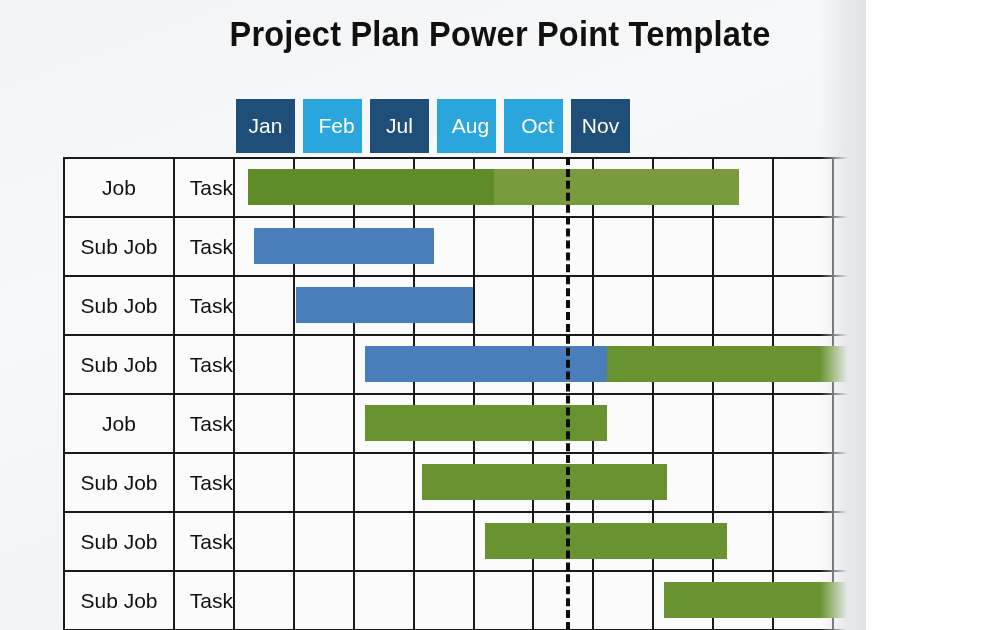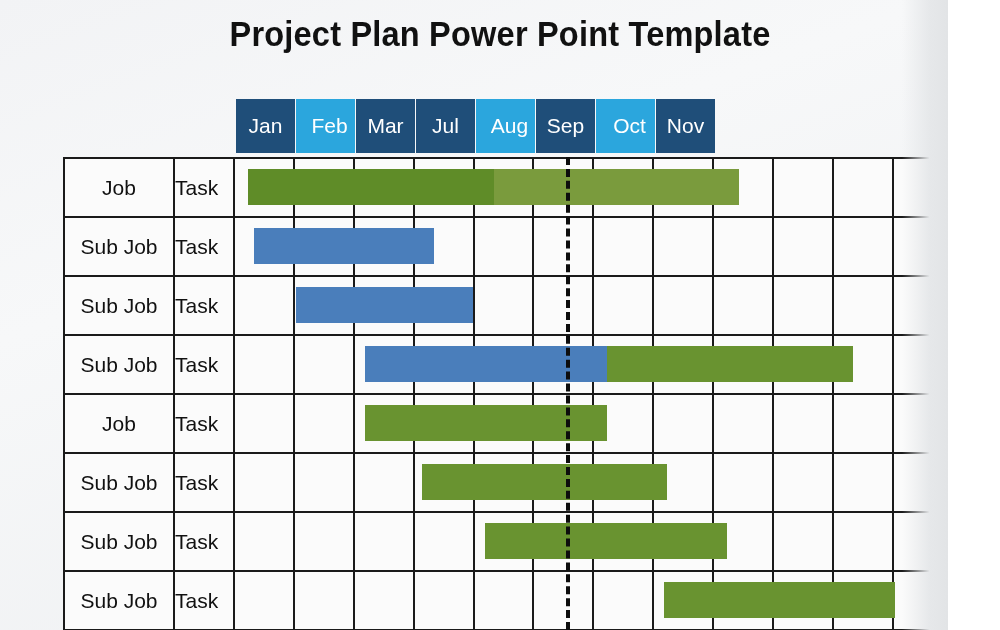"Project Plan Power Point Template" #stage { width: 948px -> 866px }
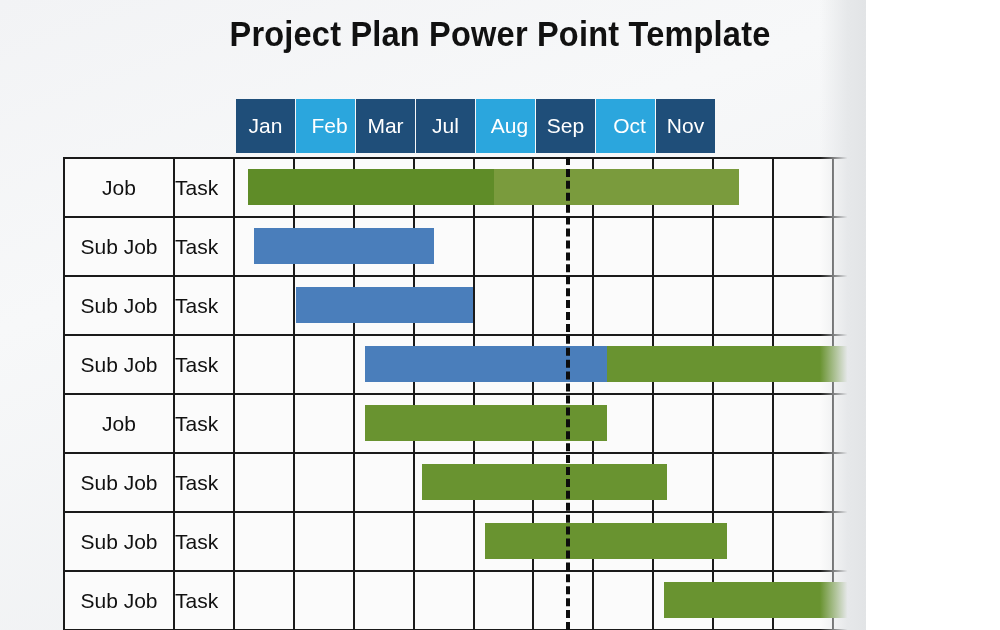"Jan" .month { margin-right: 1px -> 8px }
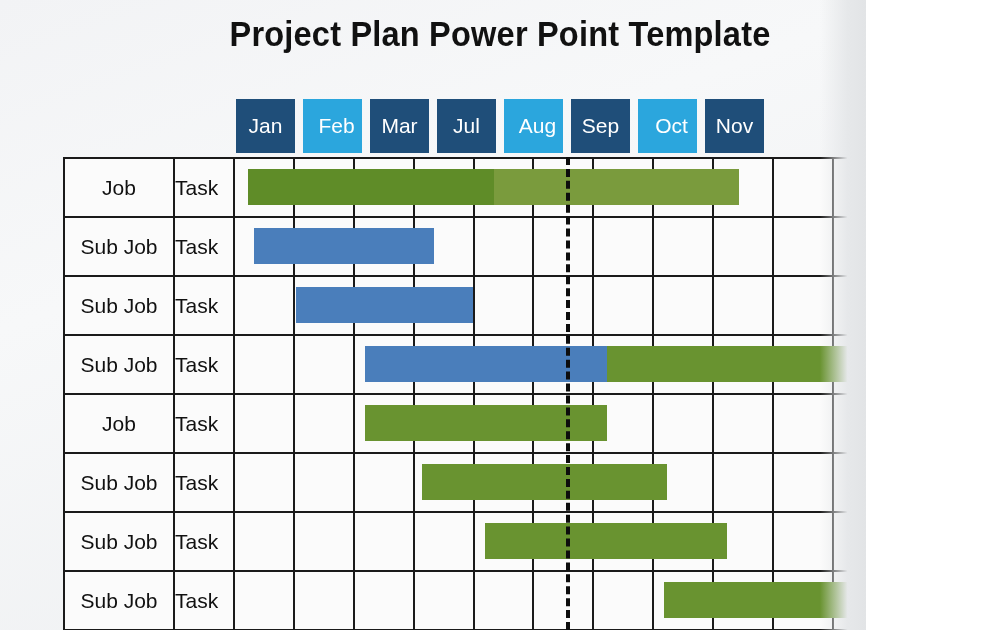"Mar" div.month { html: <div>Mar</div> -> none }
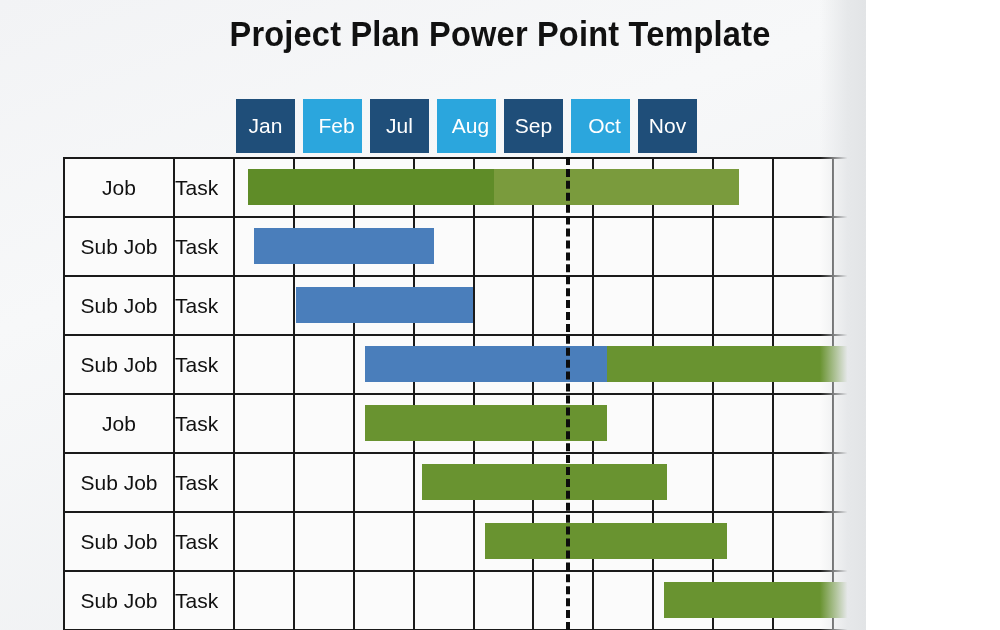"Sep" div.month { html: <div>Sep</div> -> none }
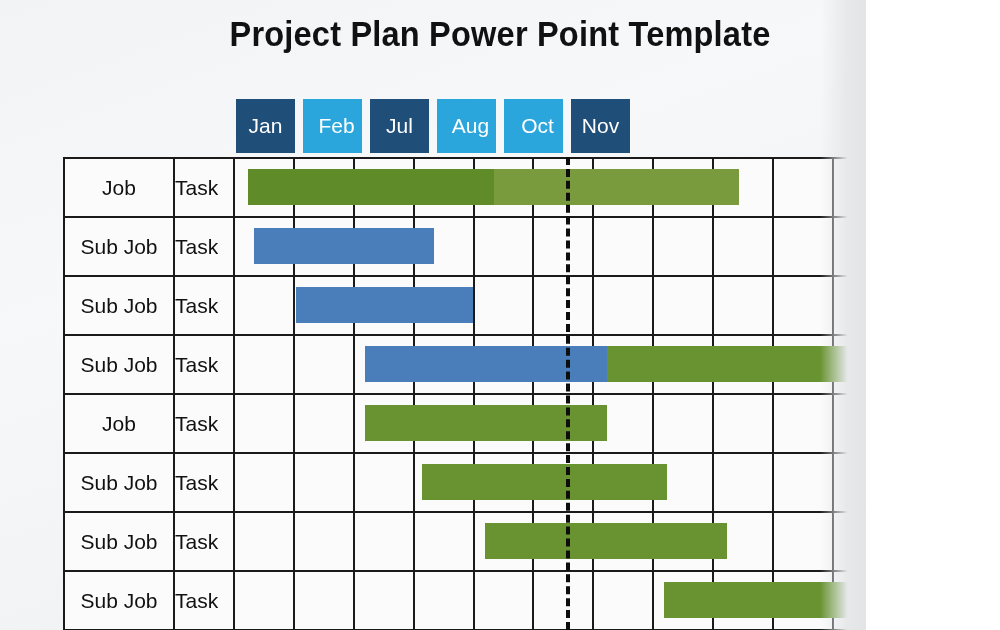"Task" td.c-task { text-align: left -> right }
